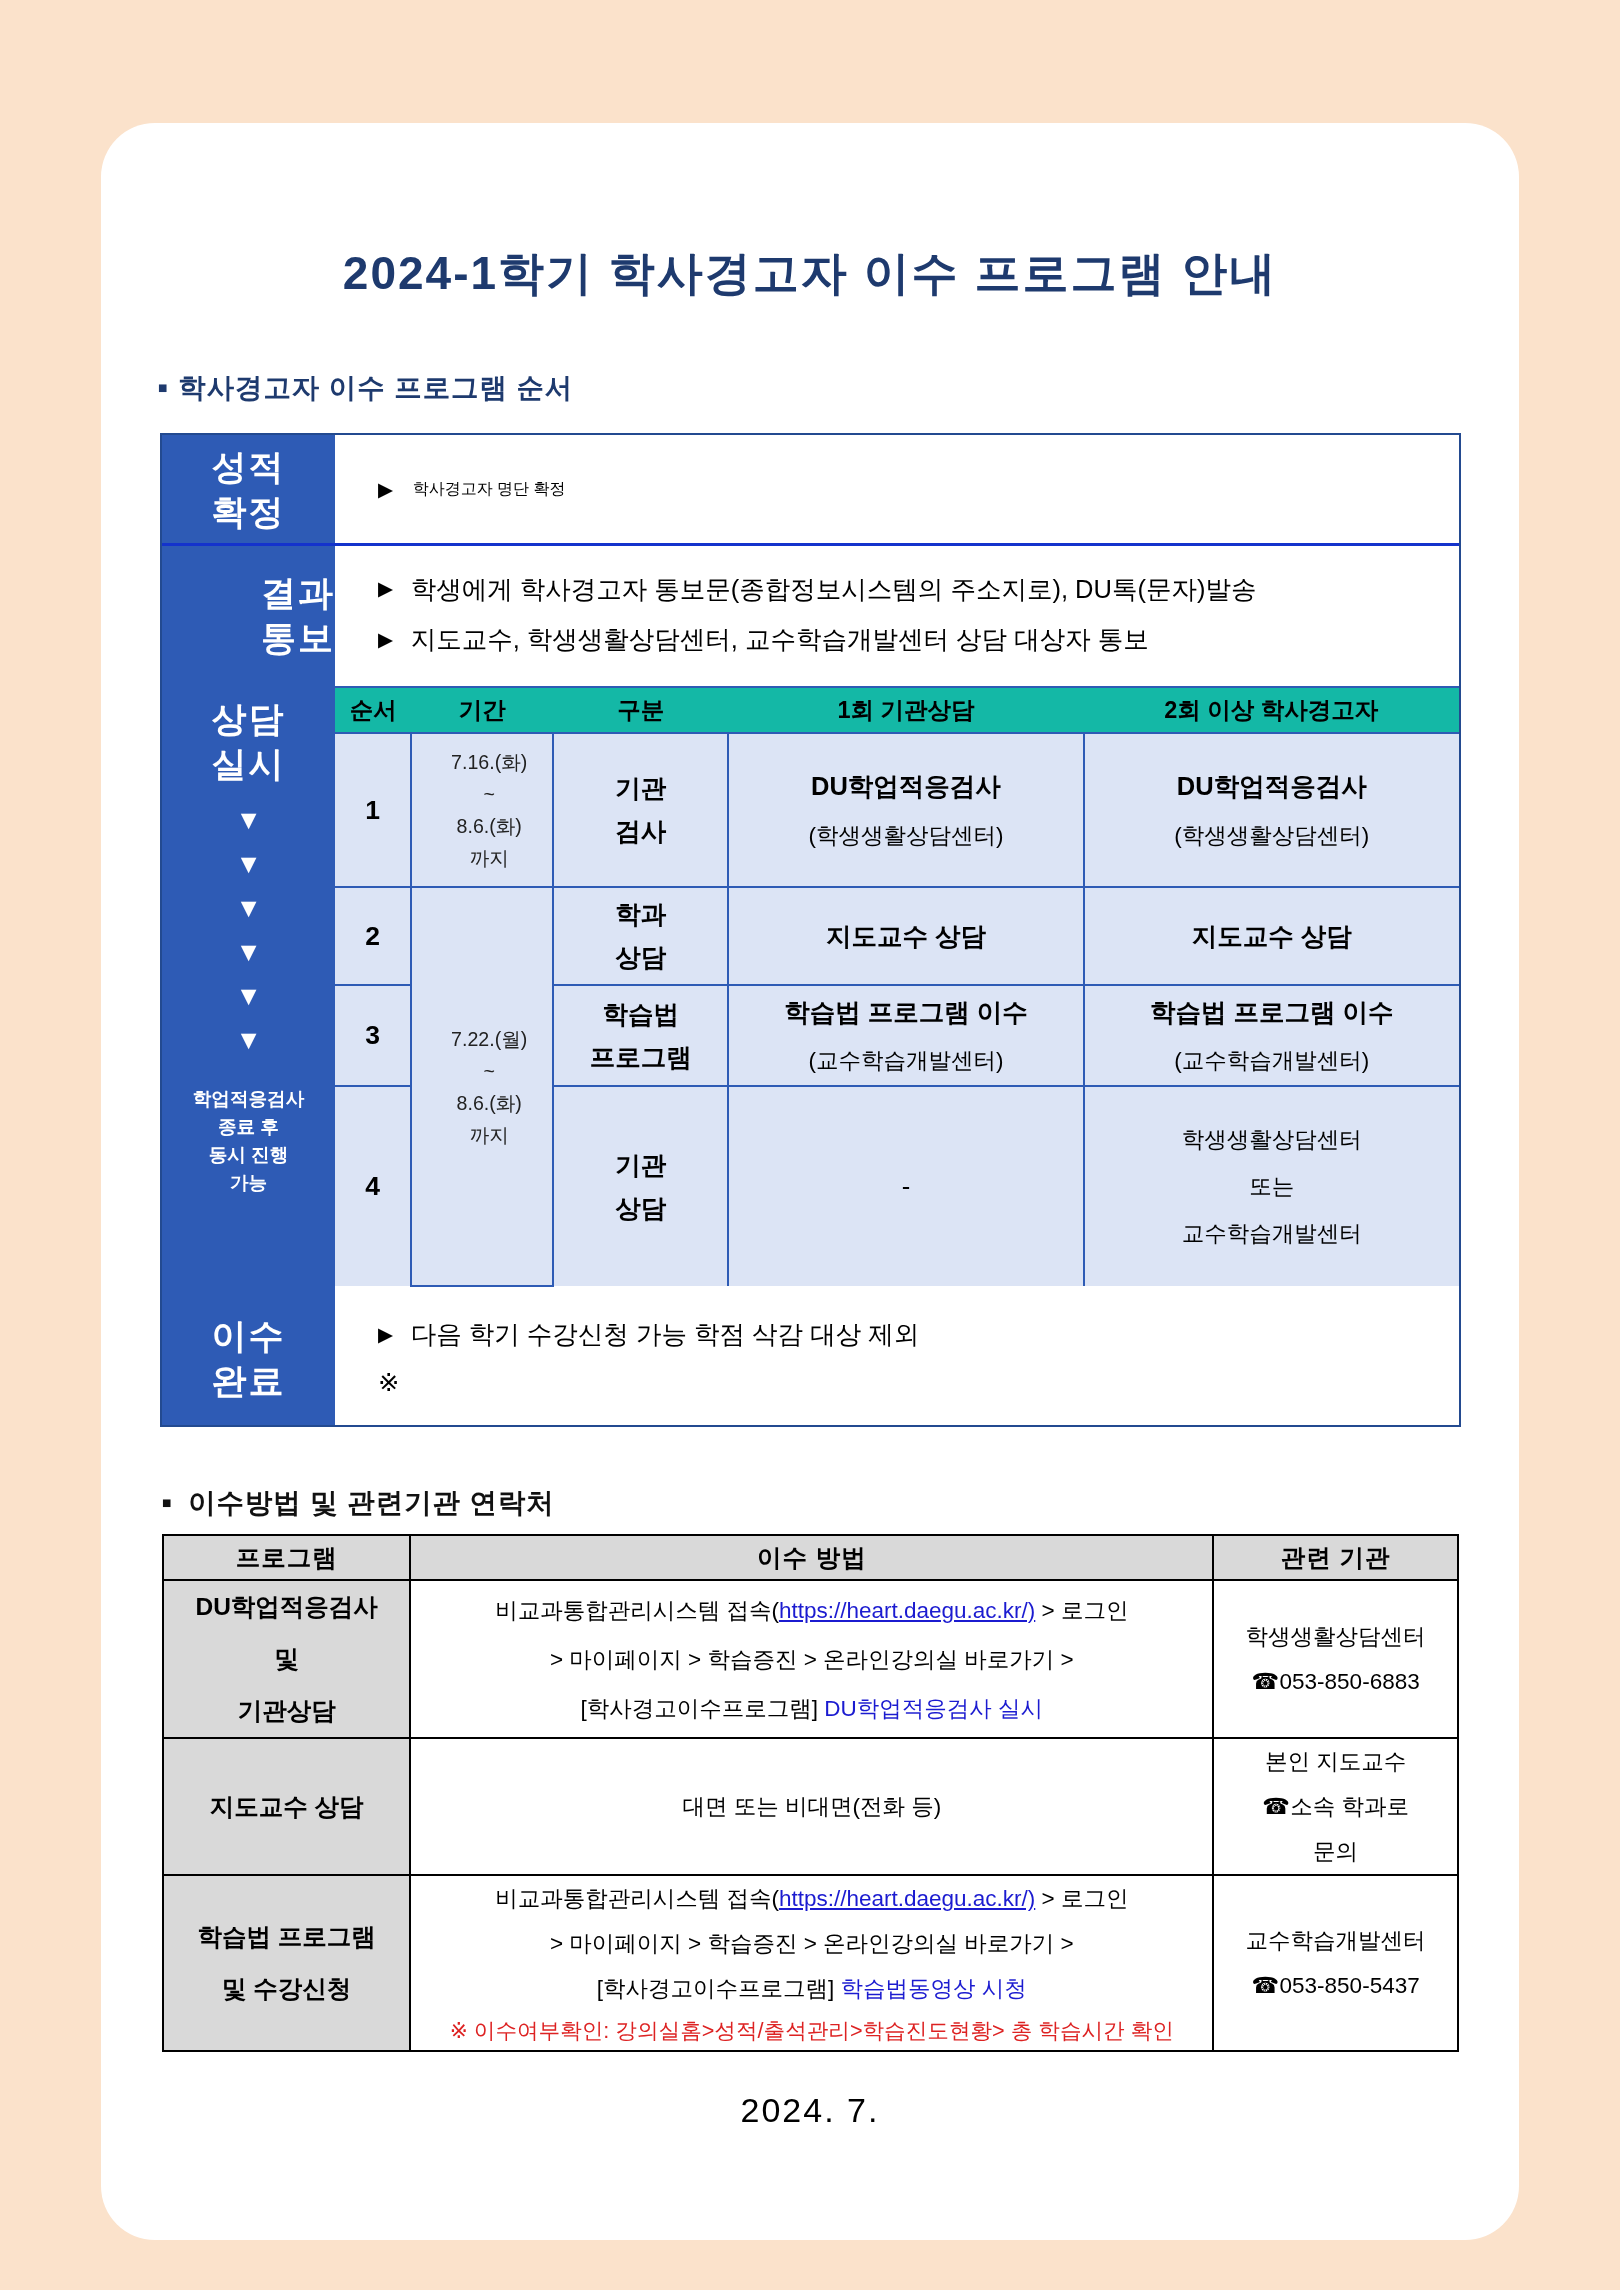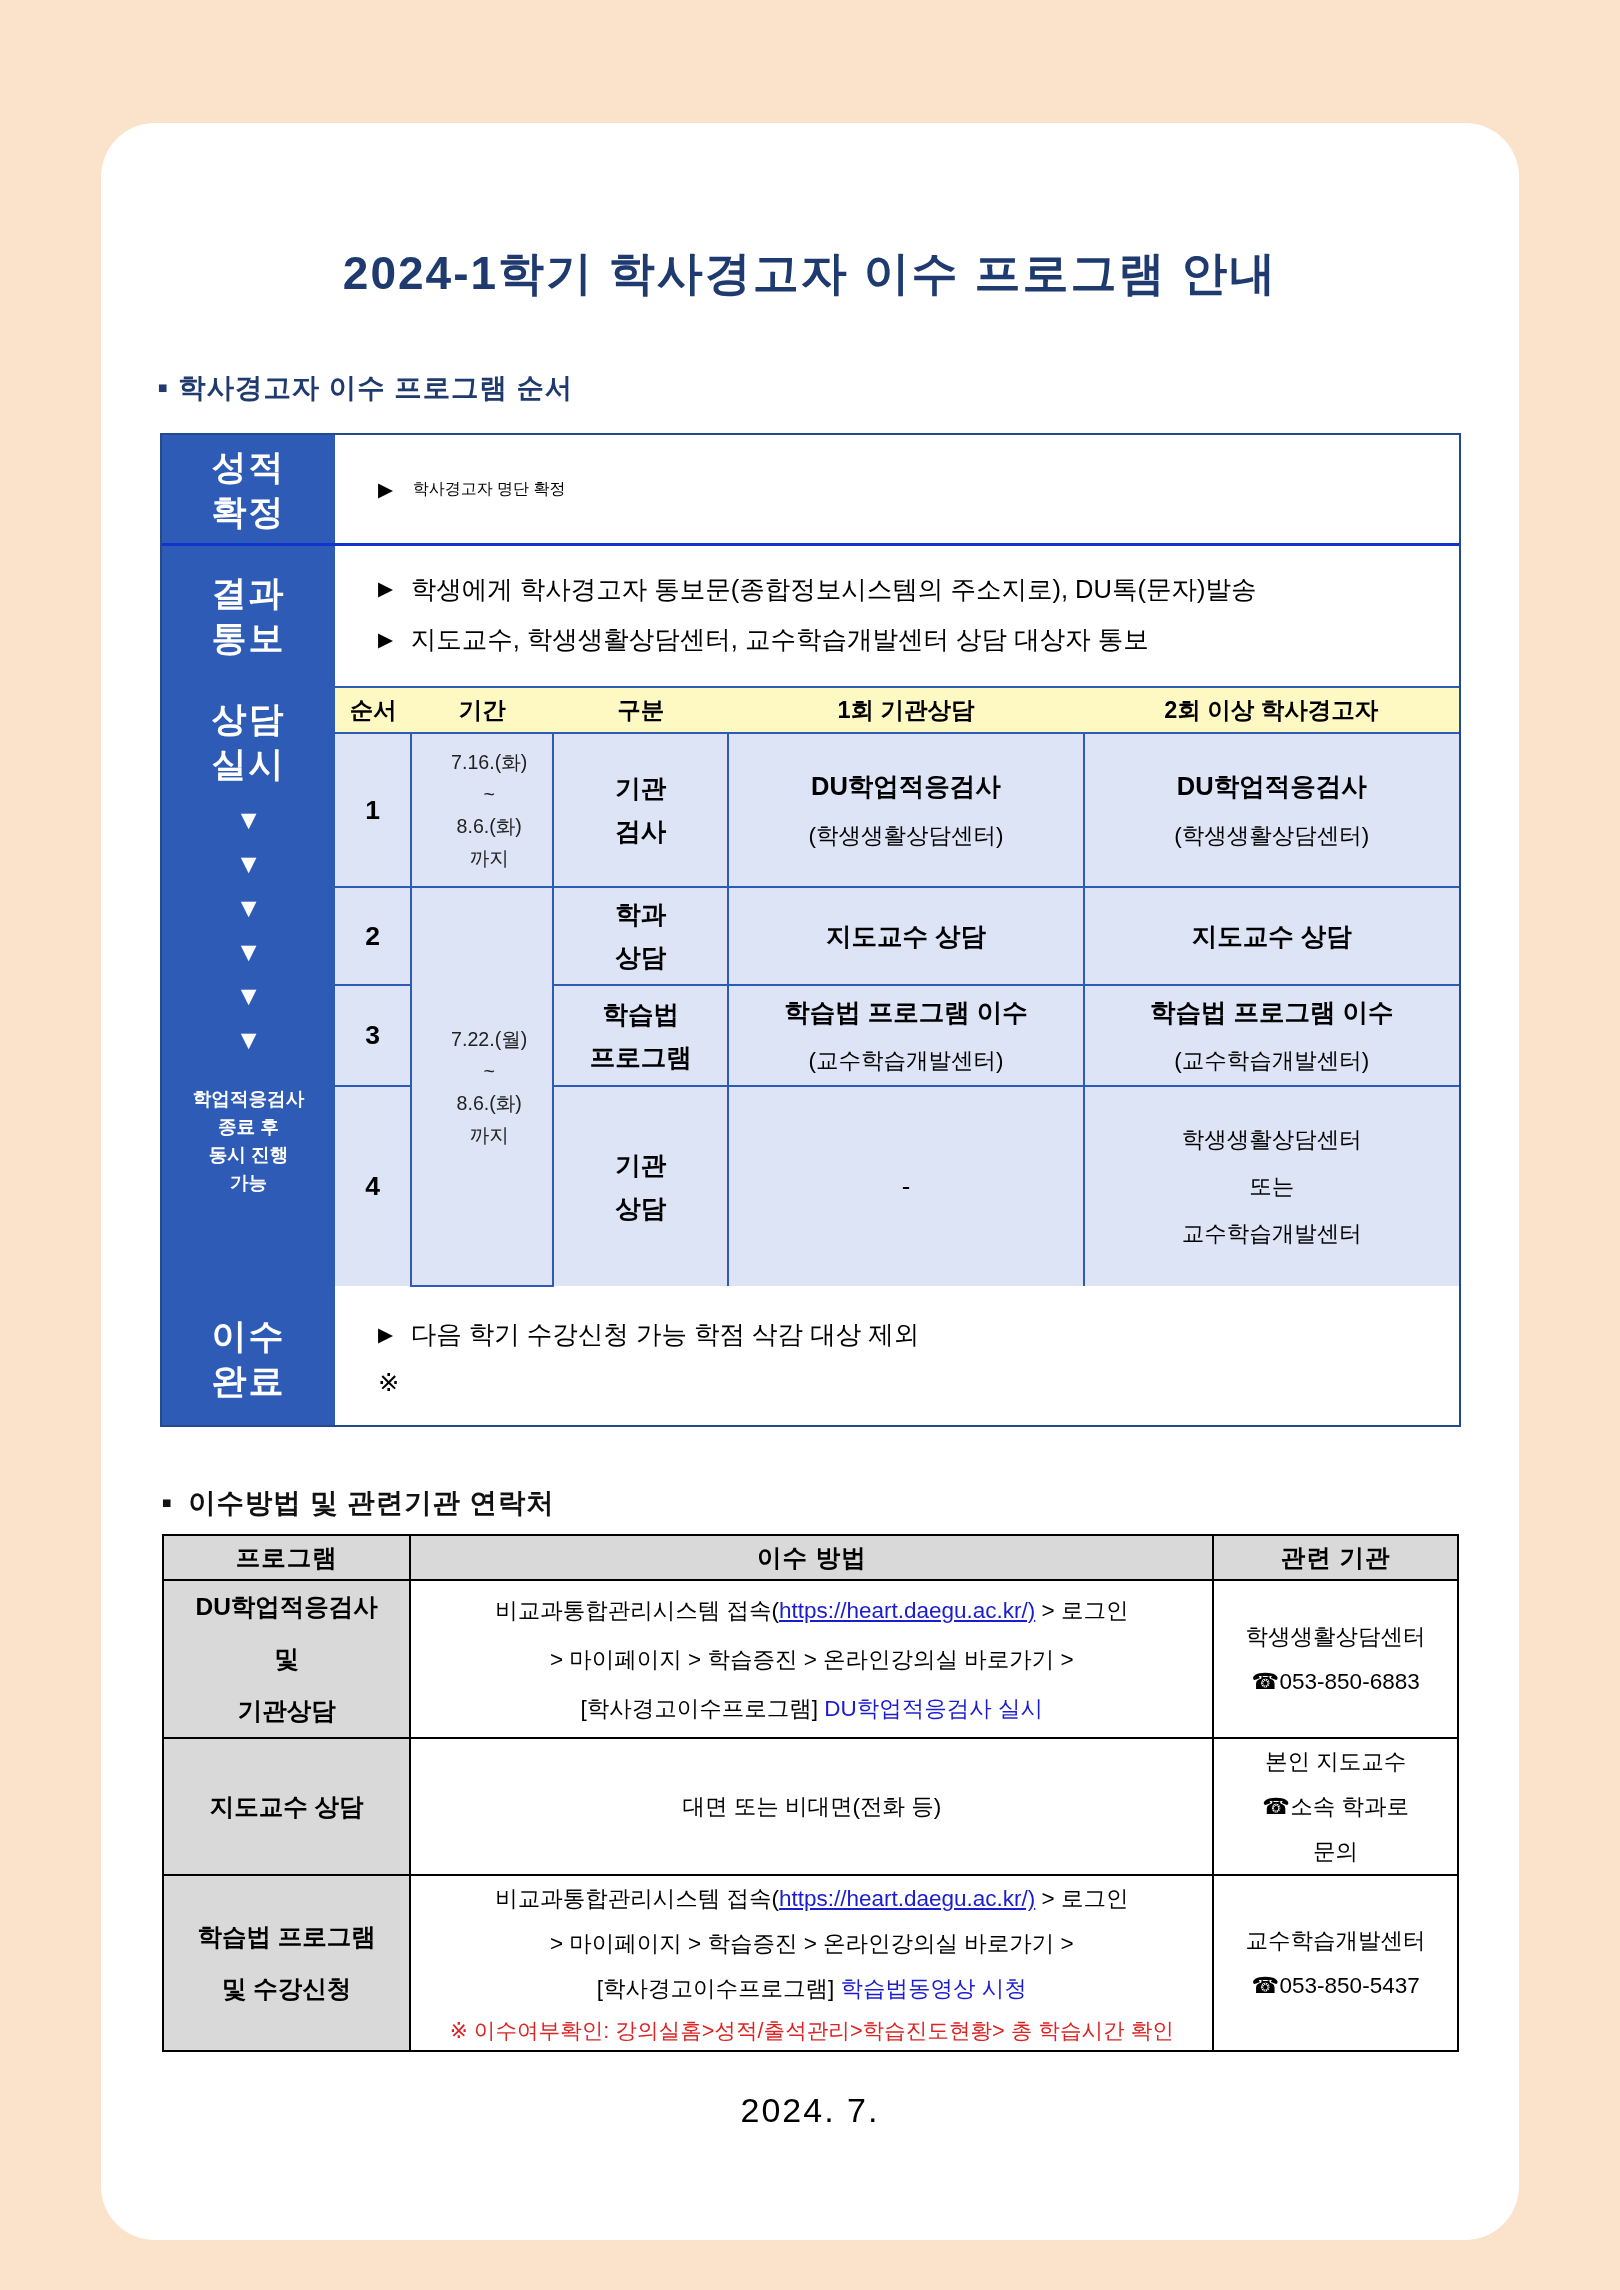"결과" .sb-2 { align-items: none -> flex-end }
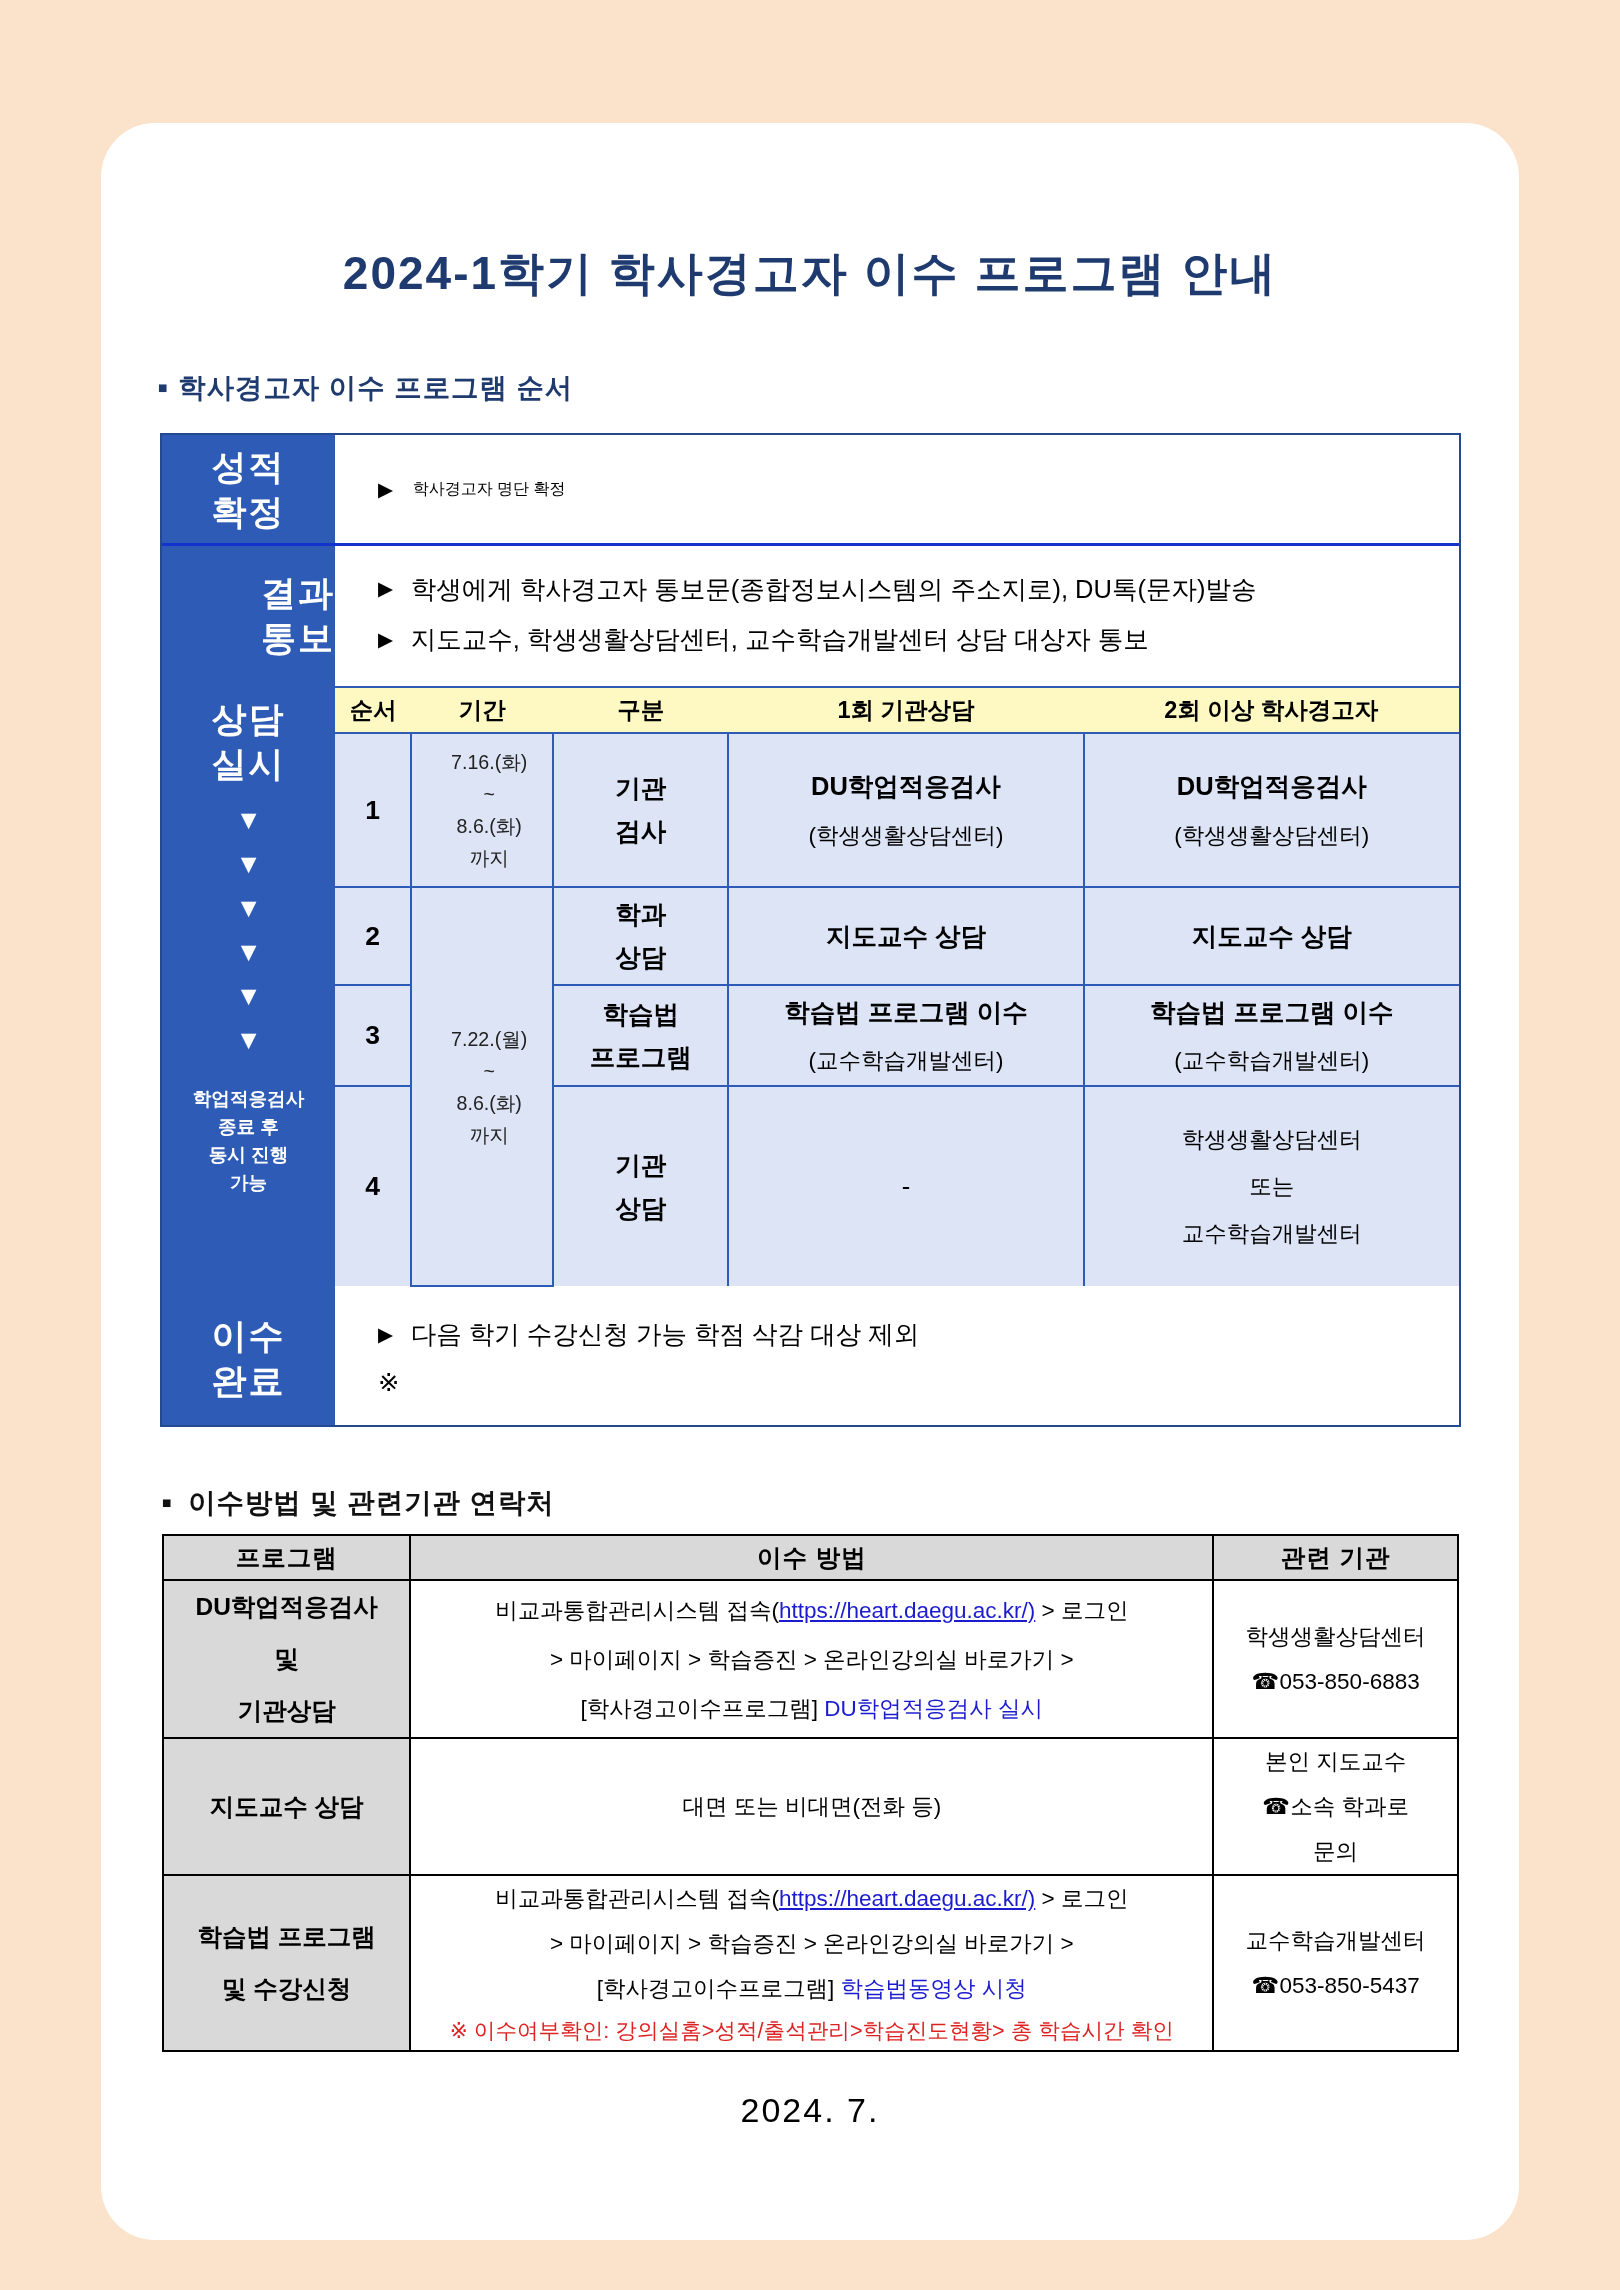"순서" table.sched th { background: #fef9c3 -> #14b8a6 }
